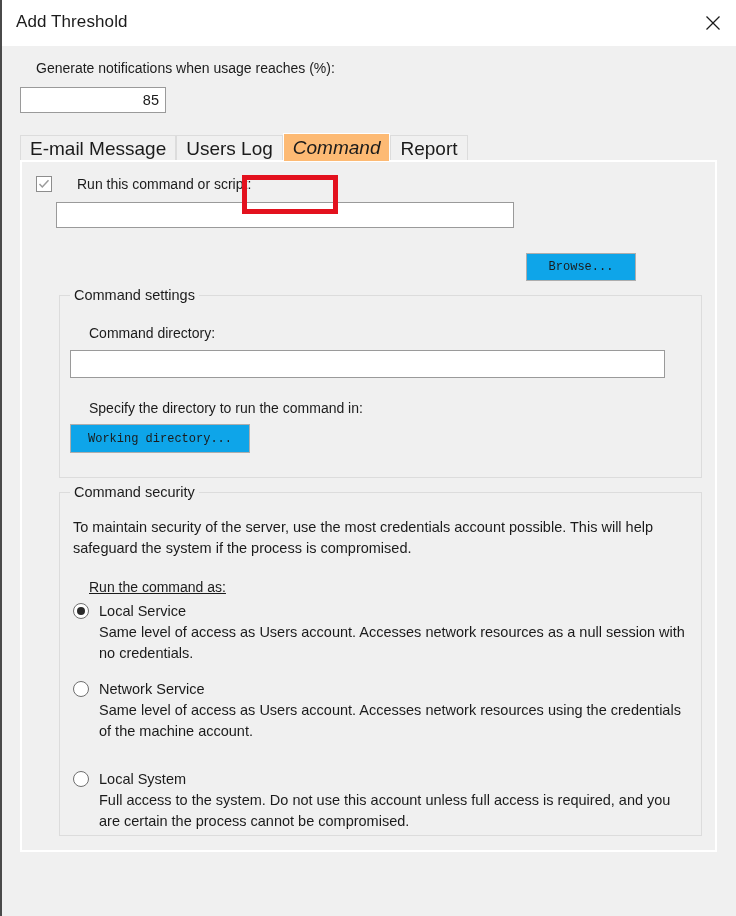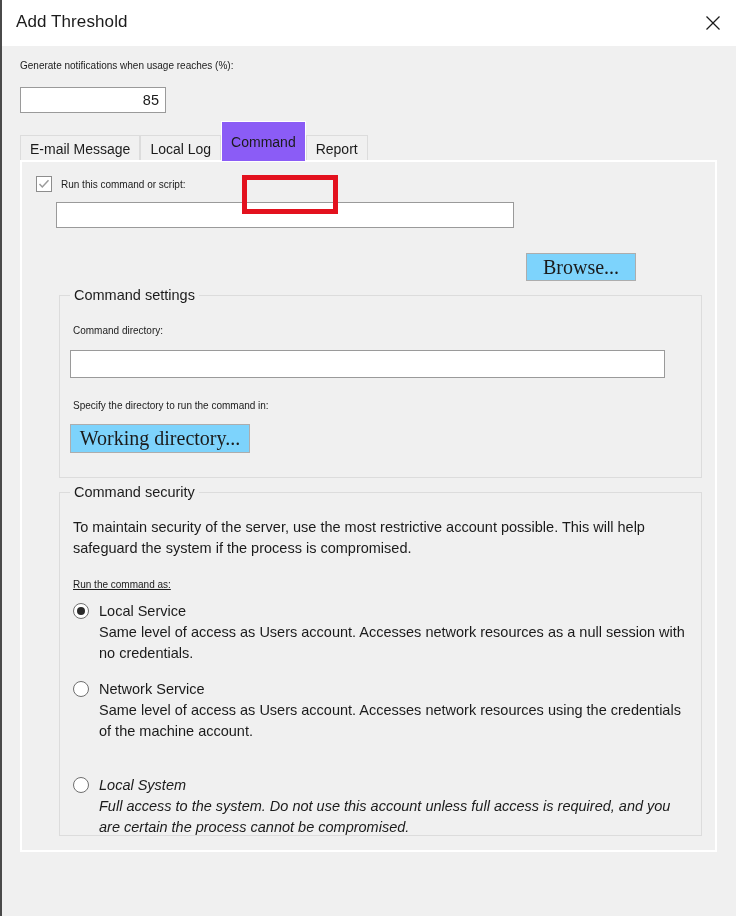"Generate notifications when usage" .lbl { font-size: 10px -> 14px; margin-left: none -> 16px }
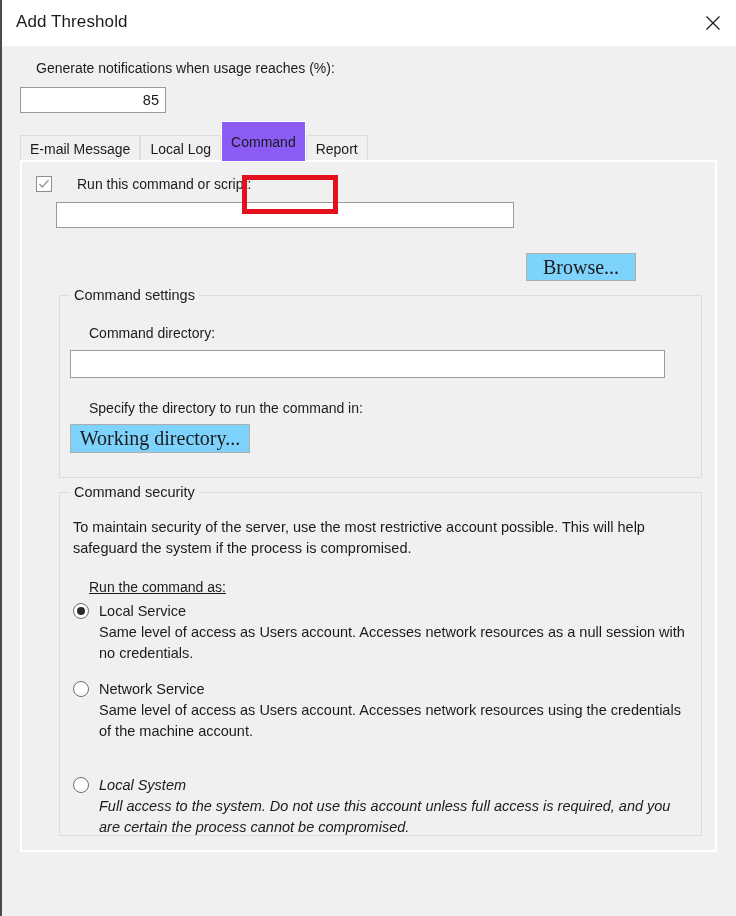"E-mail Message" .tab { font-size: 14px -> 19px }
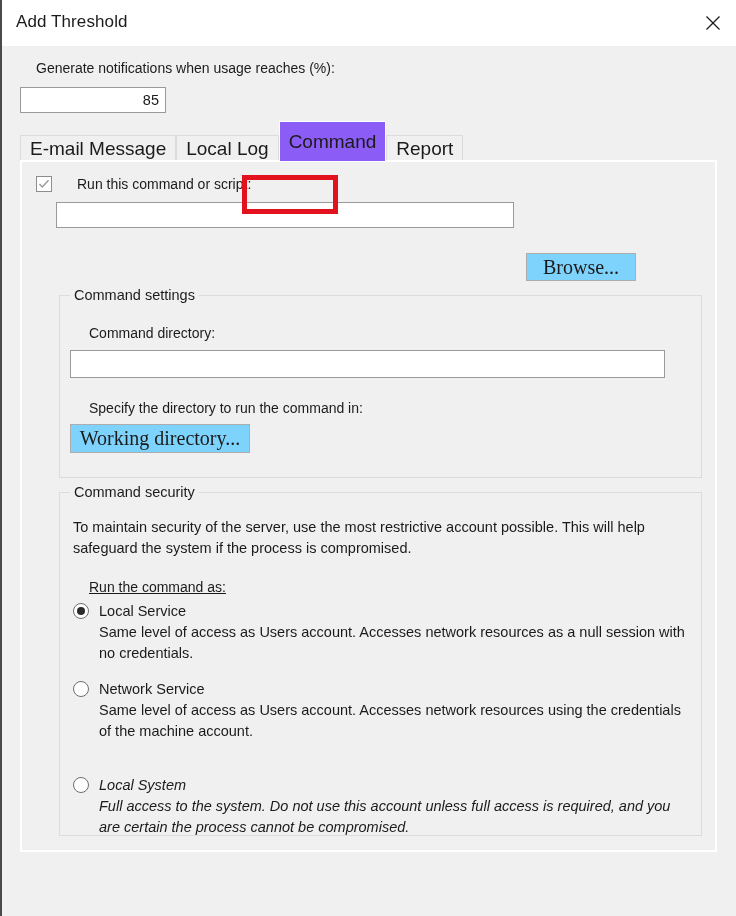"Local Log" span { text: Local -> Users }
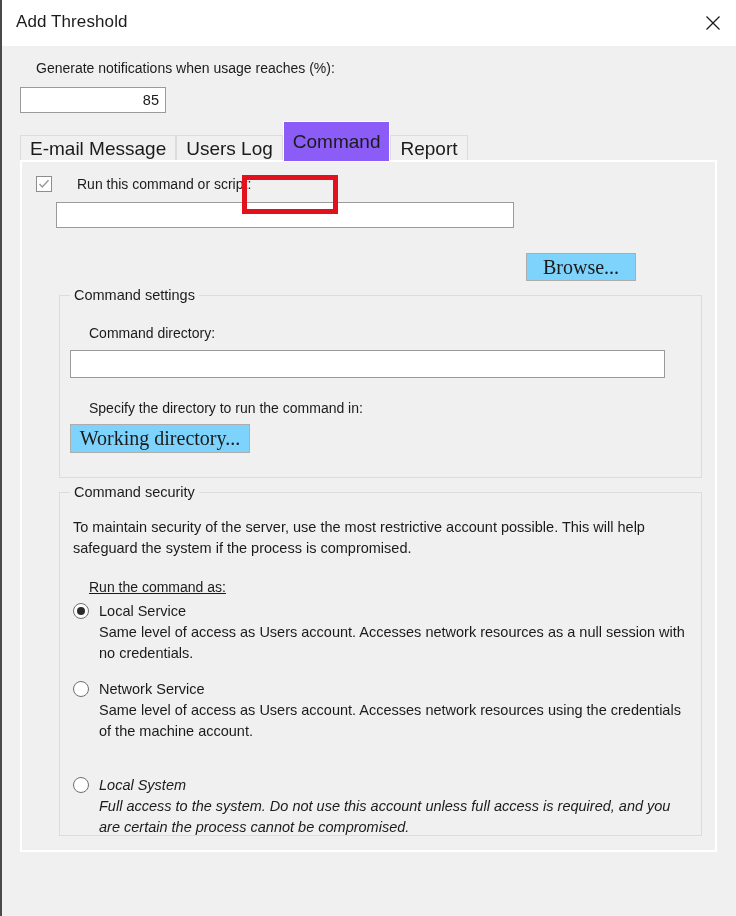"Command" .tab.selected { background: #8b5cf6 -> #fdba74; font-style: none -> italic; height: 40px -> 28px }
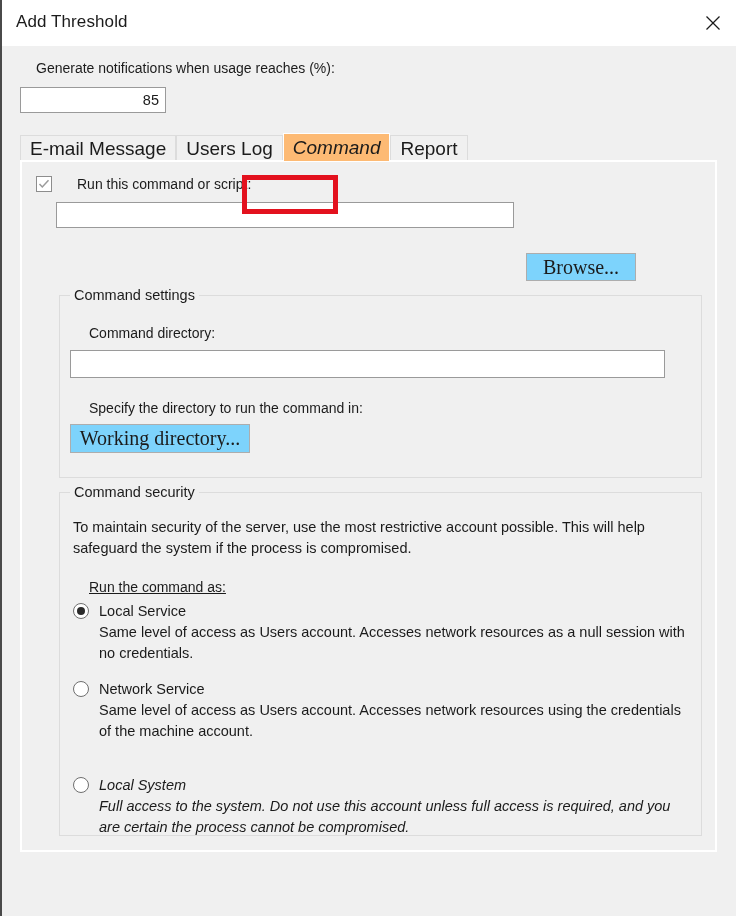"Browse..." .btn { background: #7dd3fc -> #0ea5e9; font-family: Liberation Serif, serif -> Liberation Mono, monospace; font-size: 20px -> 12px }
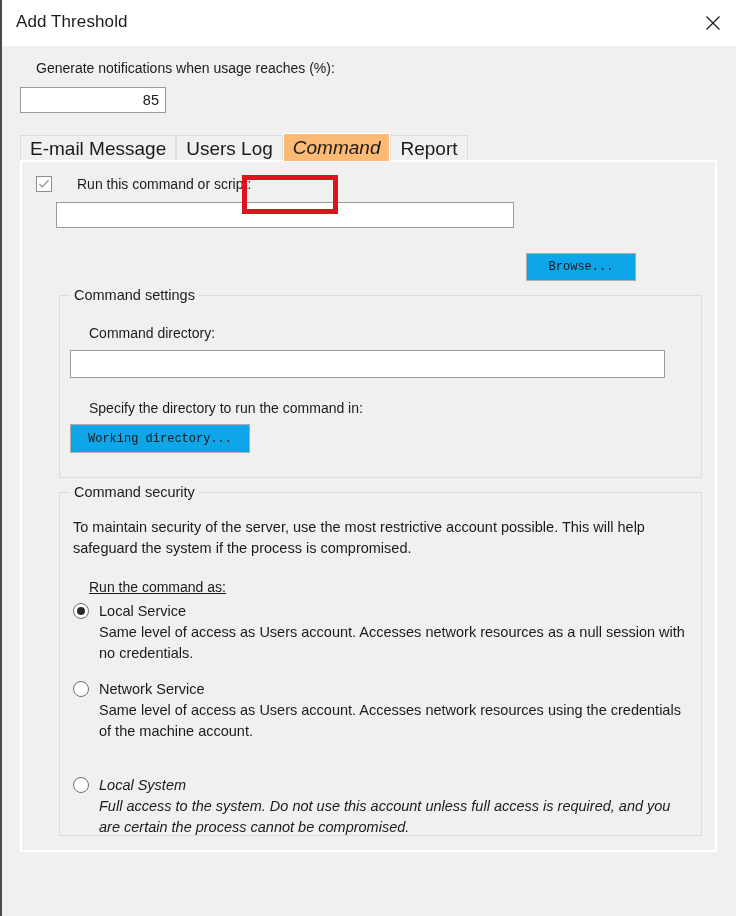"To maintain security of the" div.sec-desc { text: restrictive -> credentials }
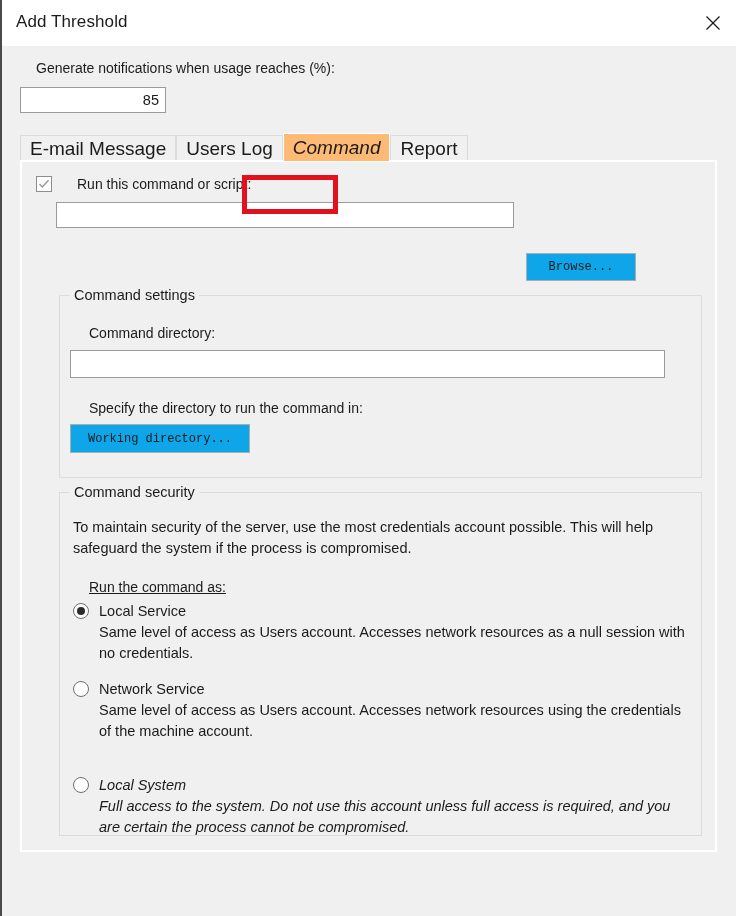"Local System" #radio-local-system { font-style: italic -> none; top: 284px -> 278px }
